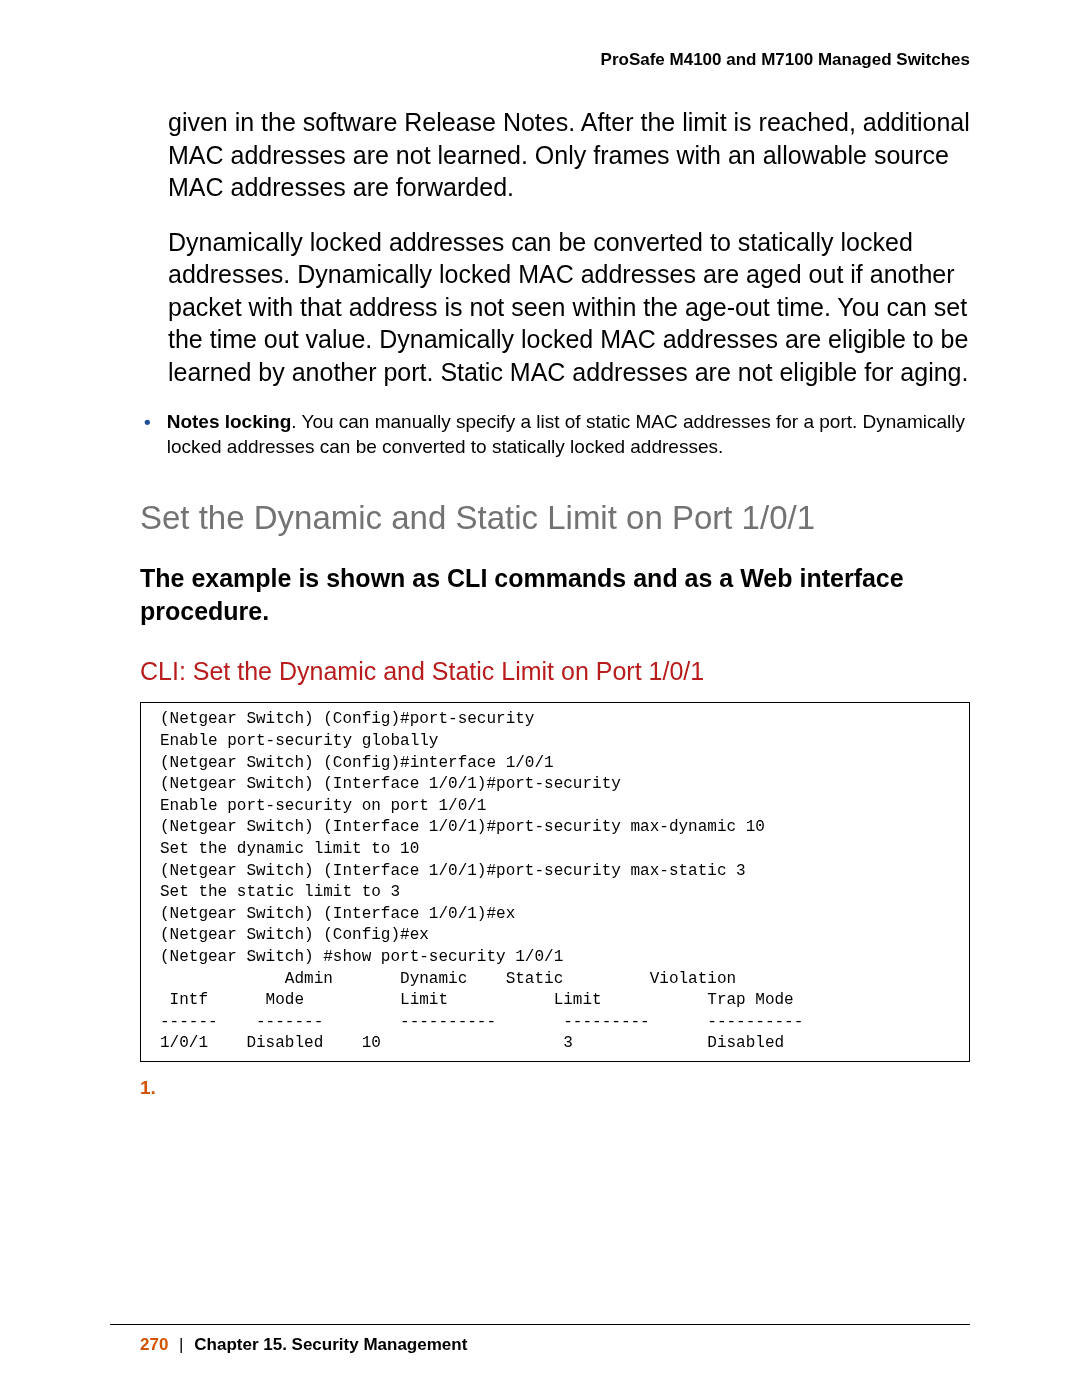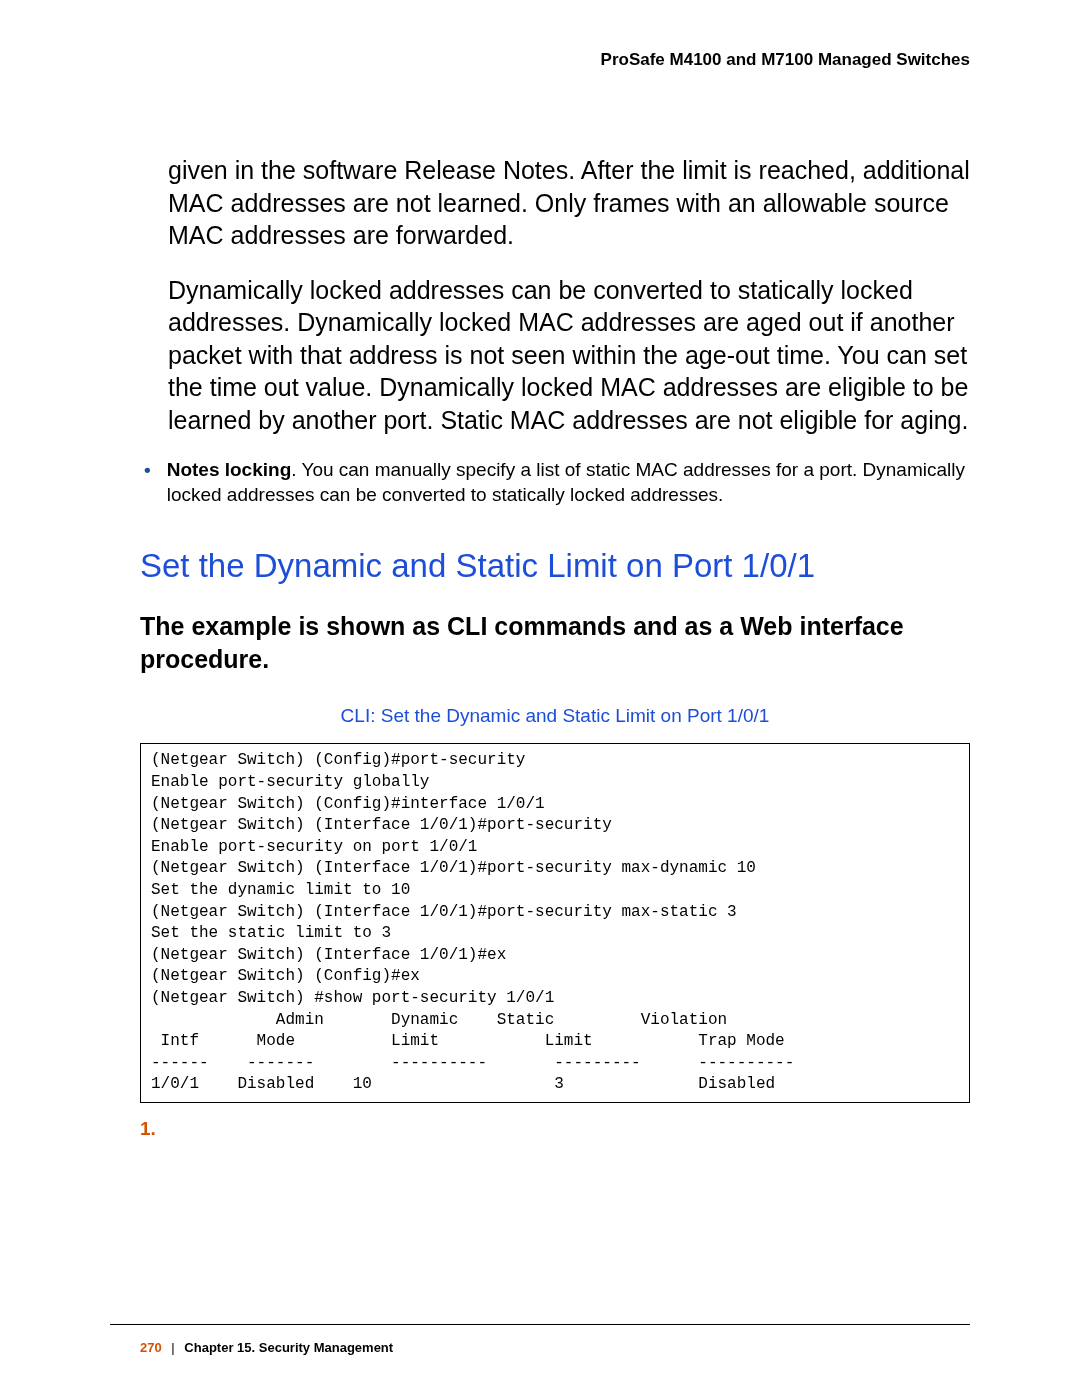"ProSafe M4100 and M7100 Managed" .header-title { margin-bottom: 84px -> 36px }
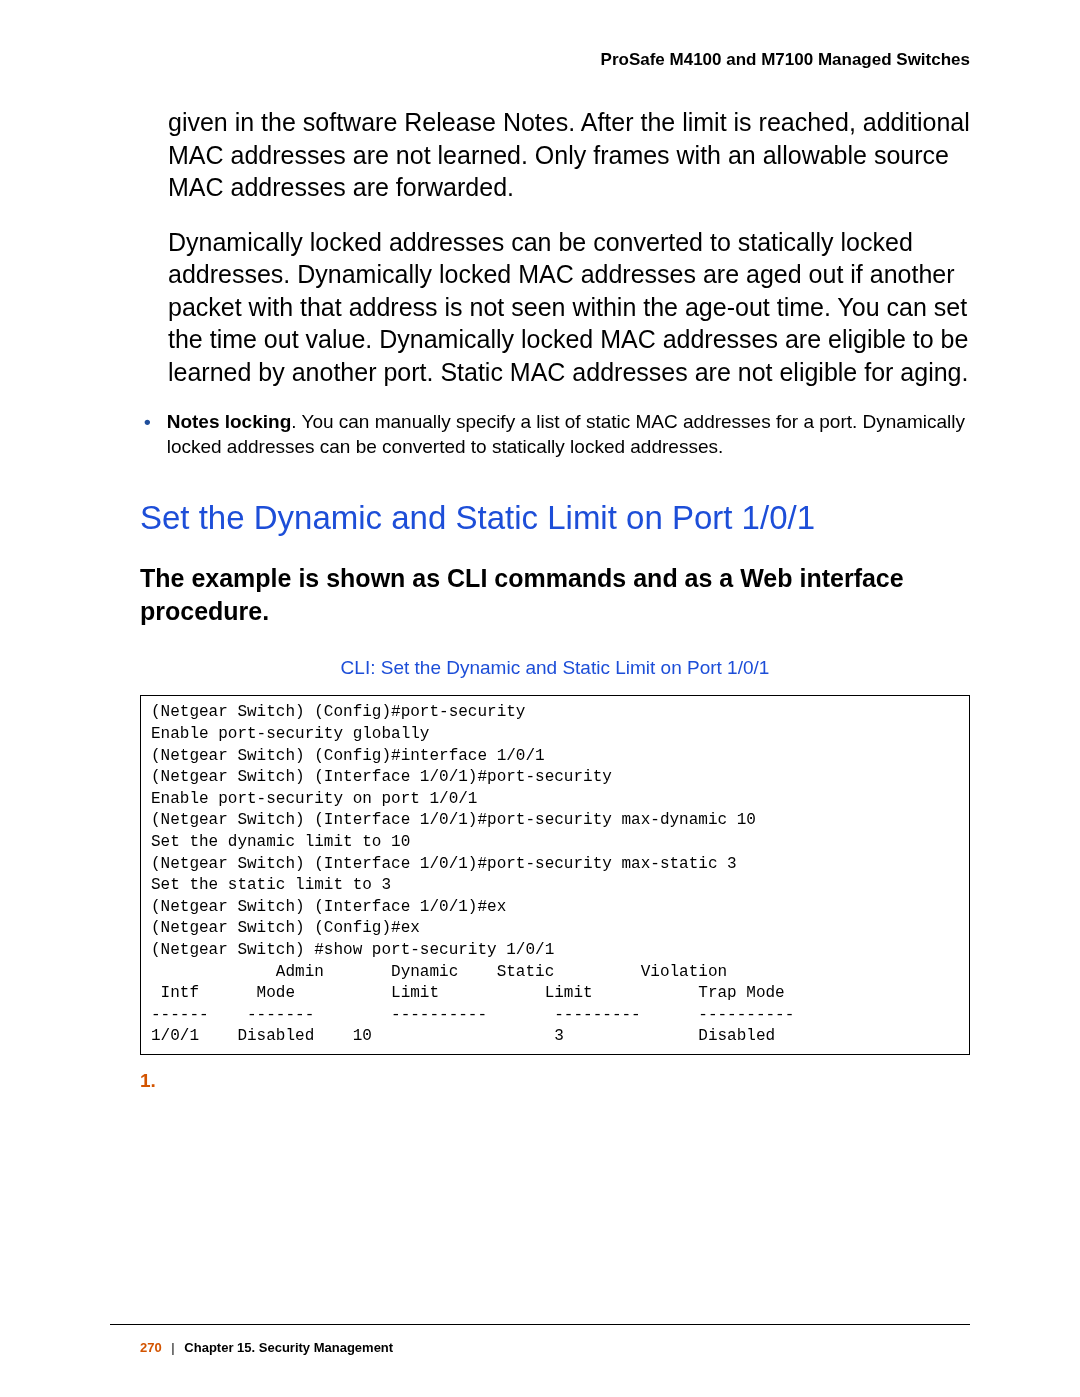"Set the Dynamic and Static" .h1 { color: #1d4ed8 -> #737373 }
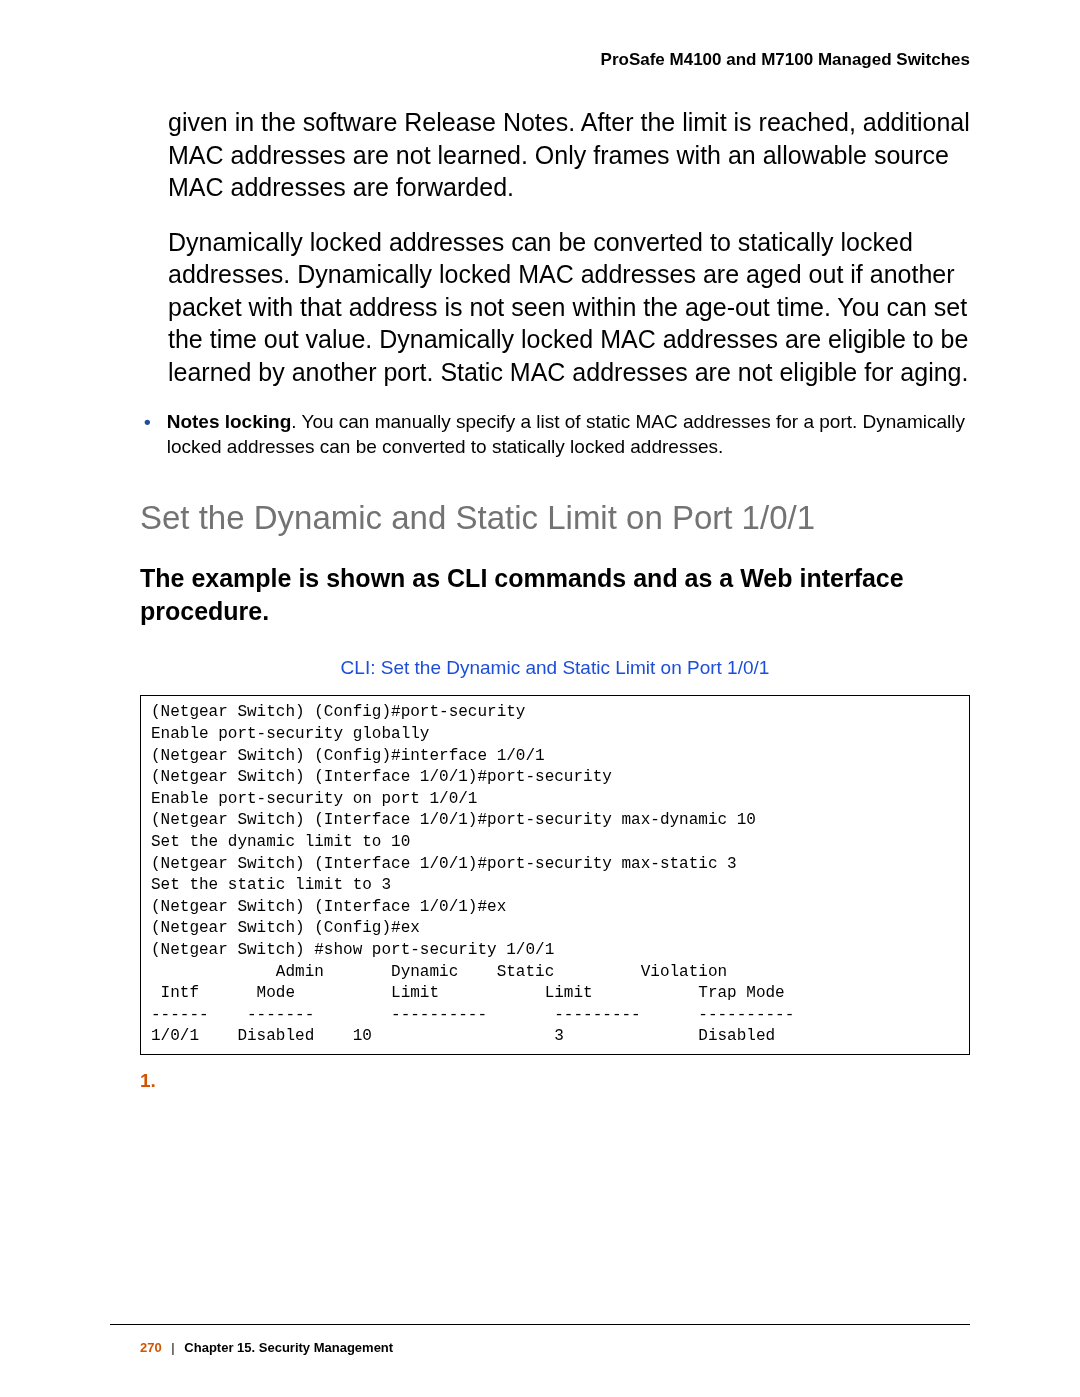"CLI: Set the Dynamic and" .h2 { color: #1d4ed8 -> #b91c1c; font-size: 19px -> 25px; text-align: center -> none }
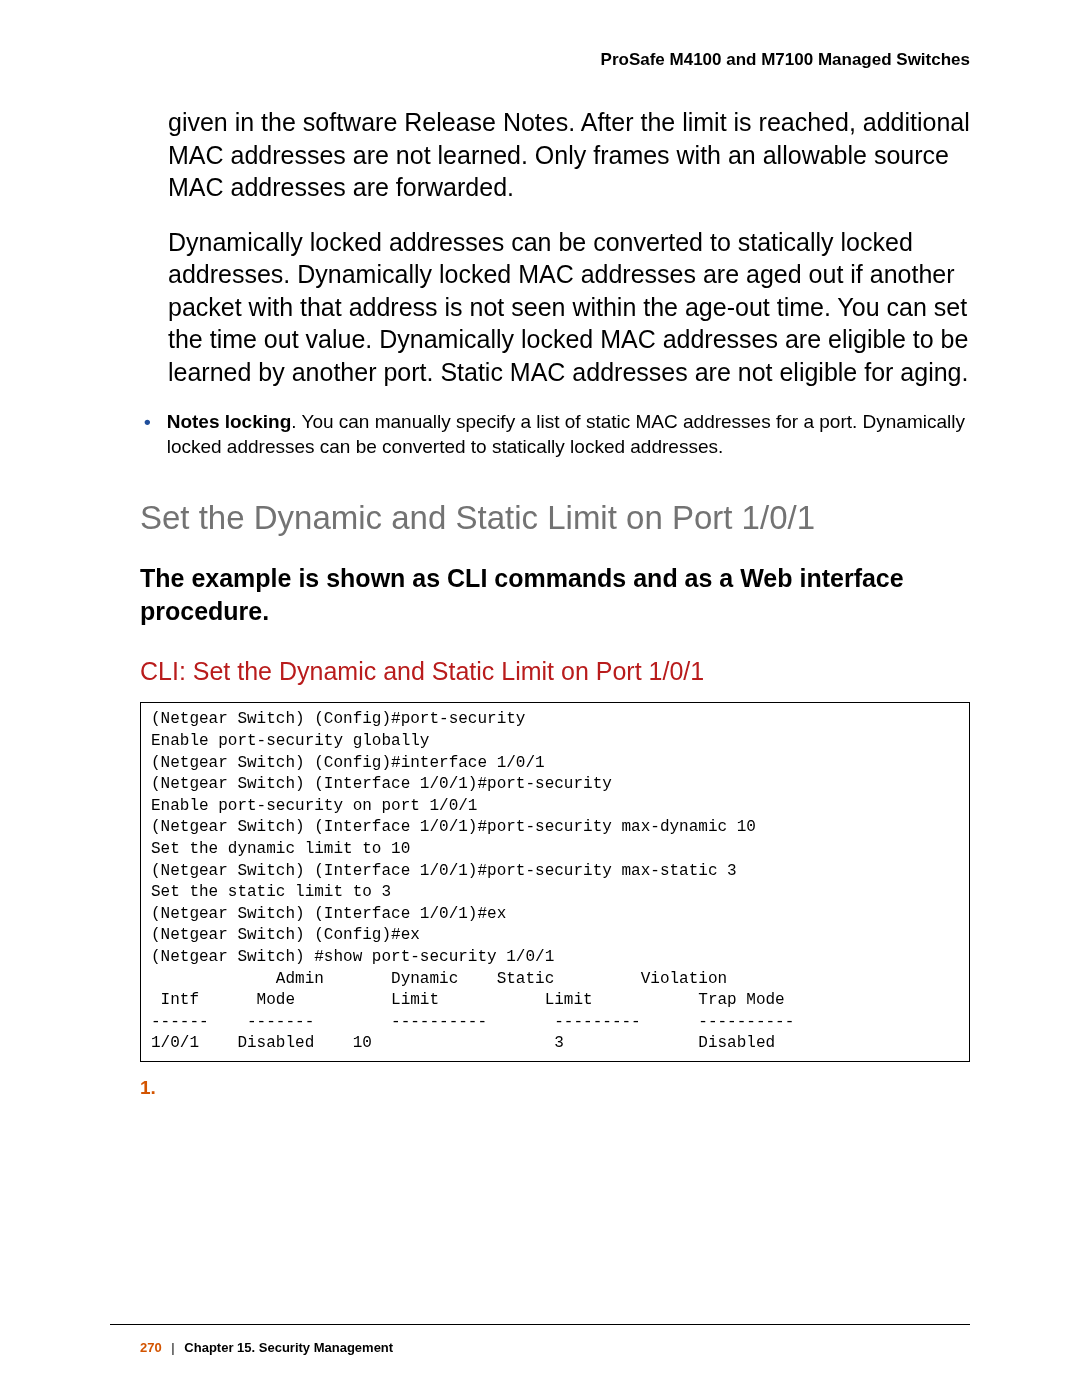"(Netgear Switch) (Config)#port-security" .cli-box { padding: 6px 10px -> 6px 19px }
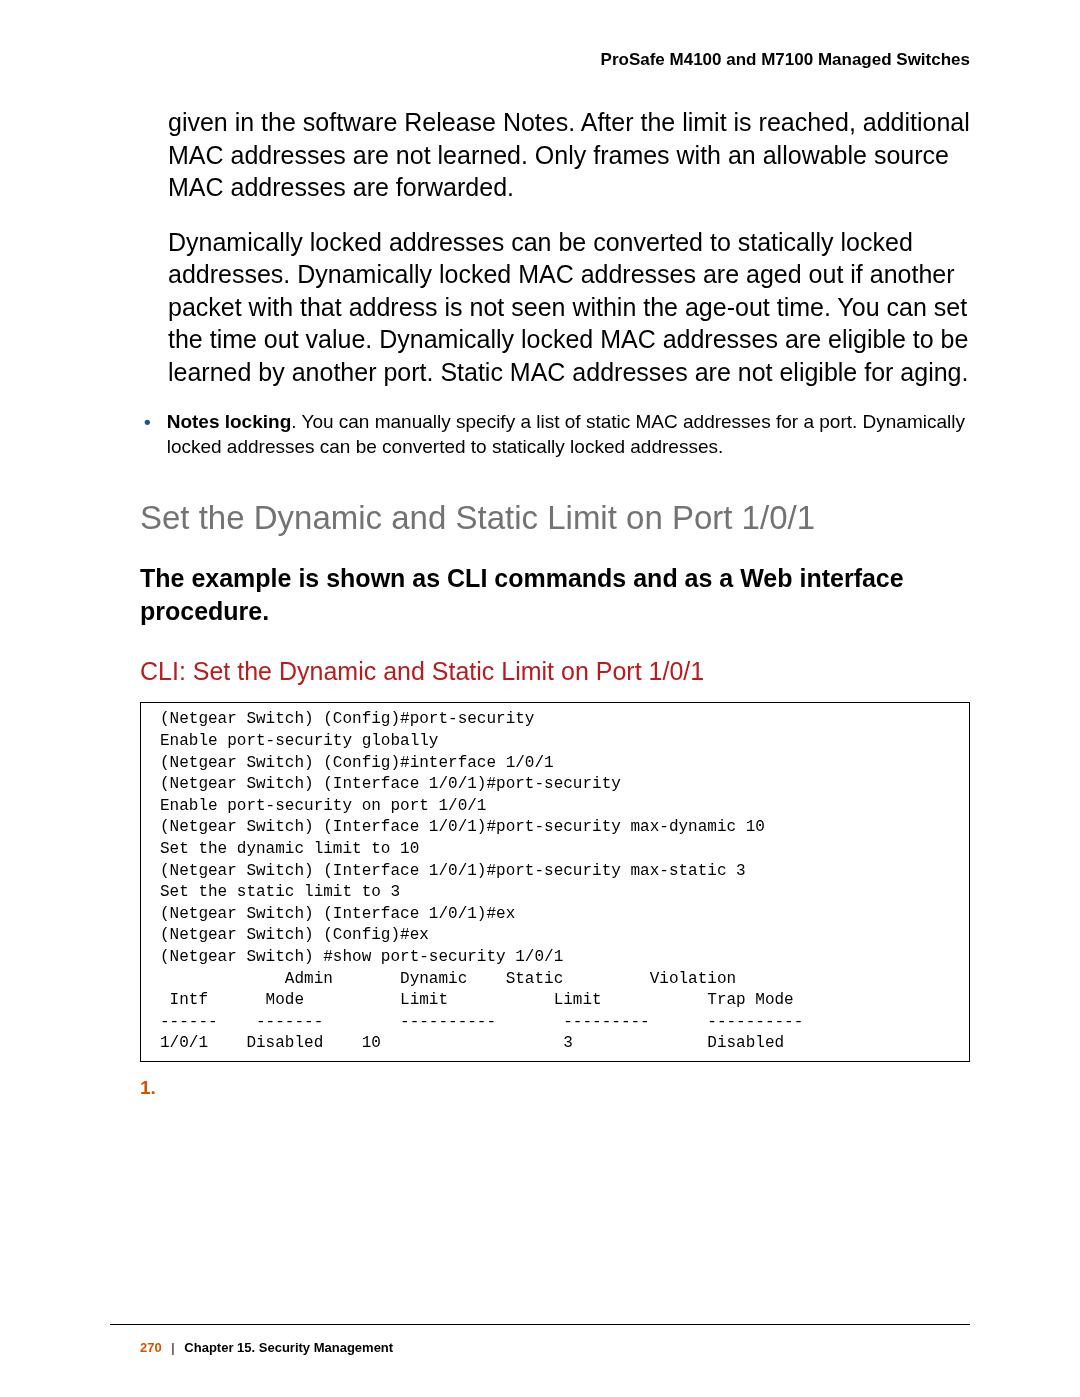"270 | Chapter 15. Security" .footer-text { font-size: 13px -> 17px }
